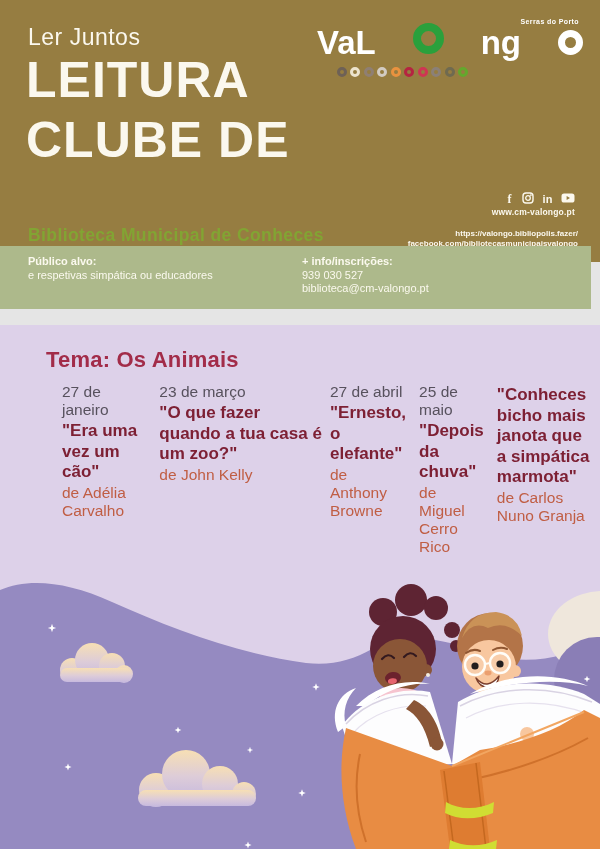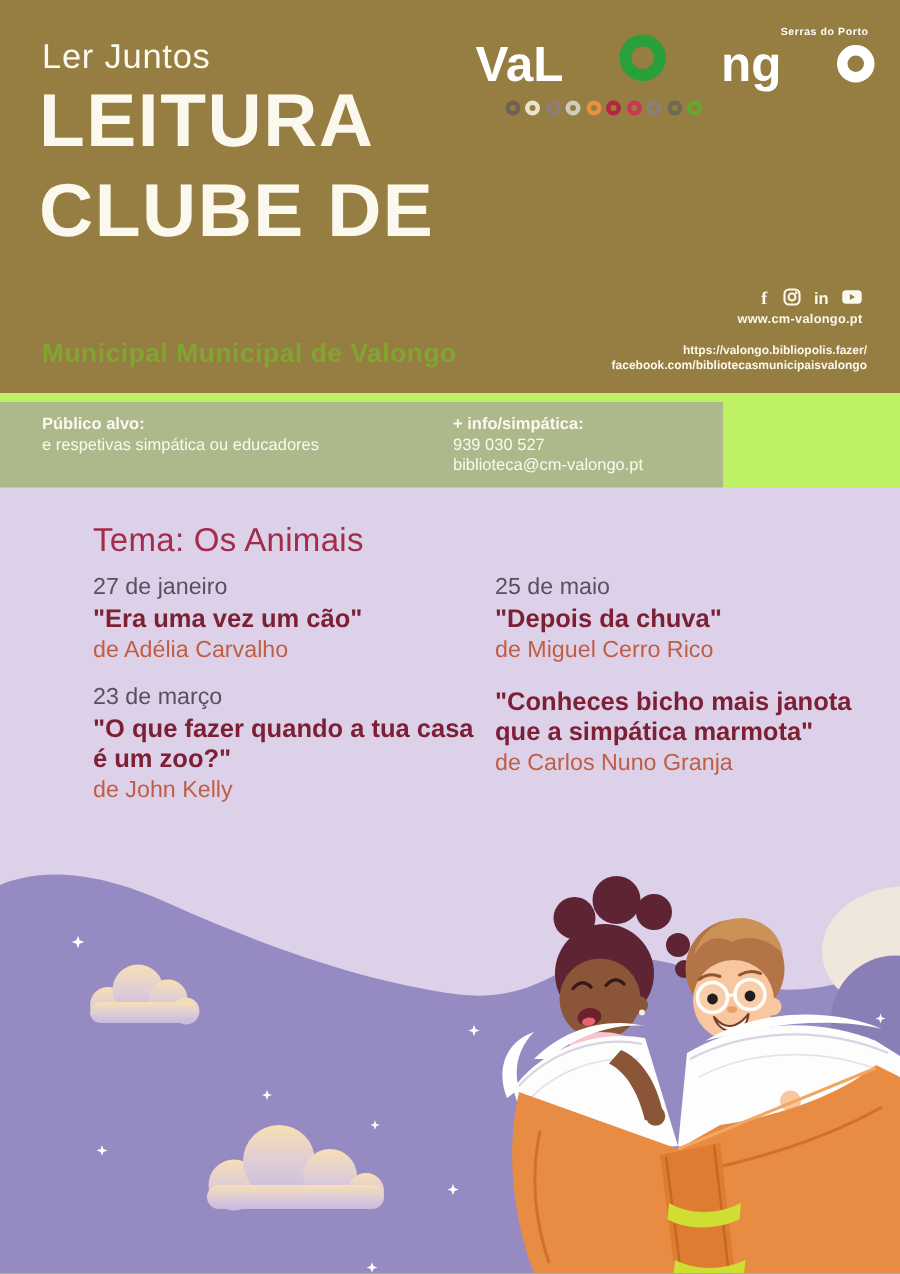"Ler Juntos" .poster { background: #bef264 -> #e5e5e5 }
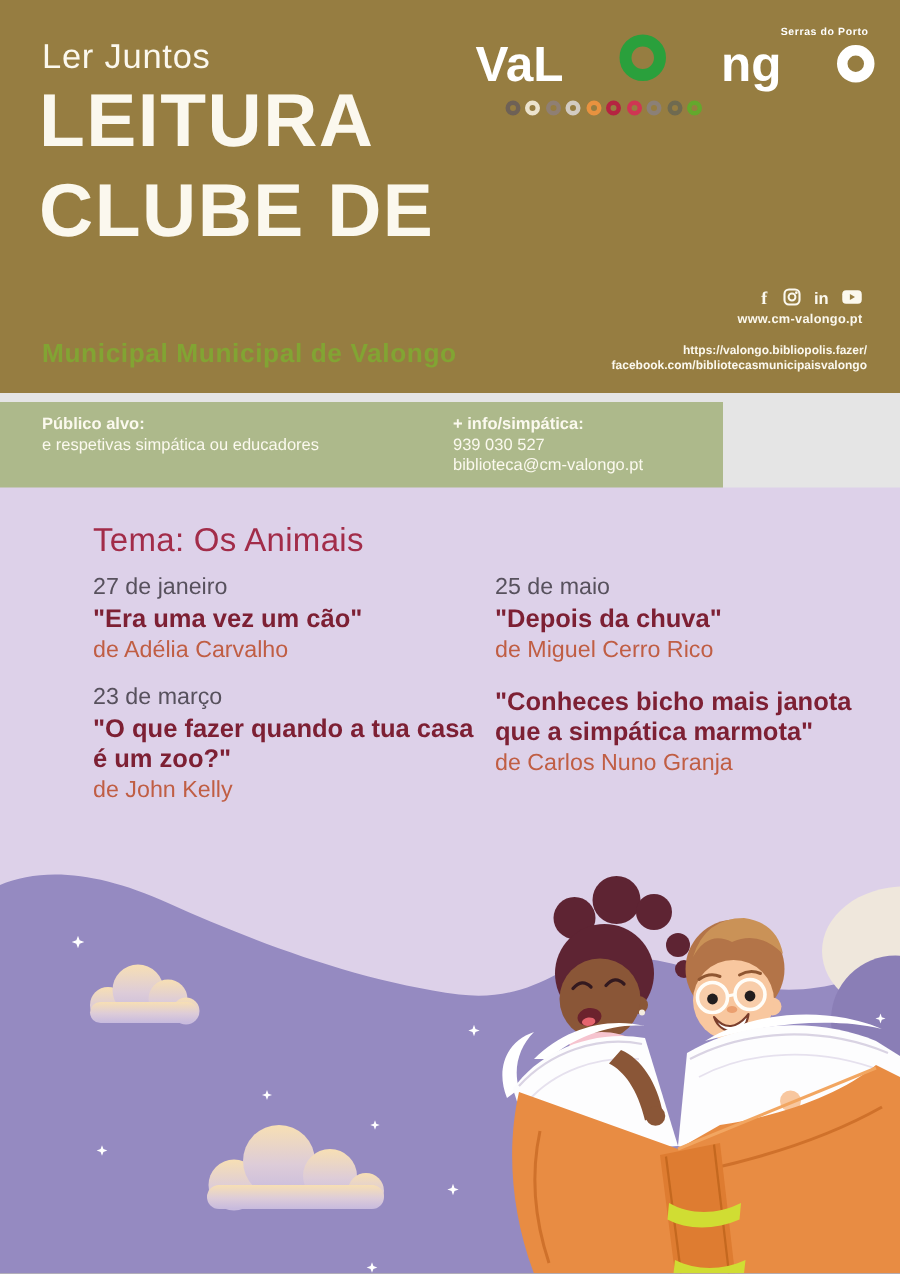"Municipal Municipal de Valongo" div.org { text: Municipal Municipal de Valongo -> Biblioteca Municipal de Conheces }
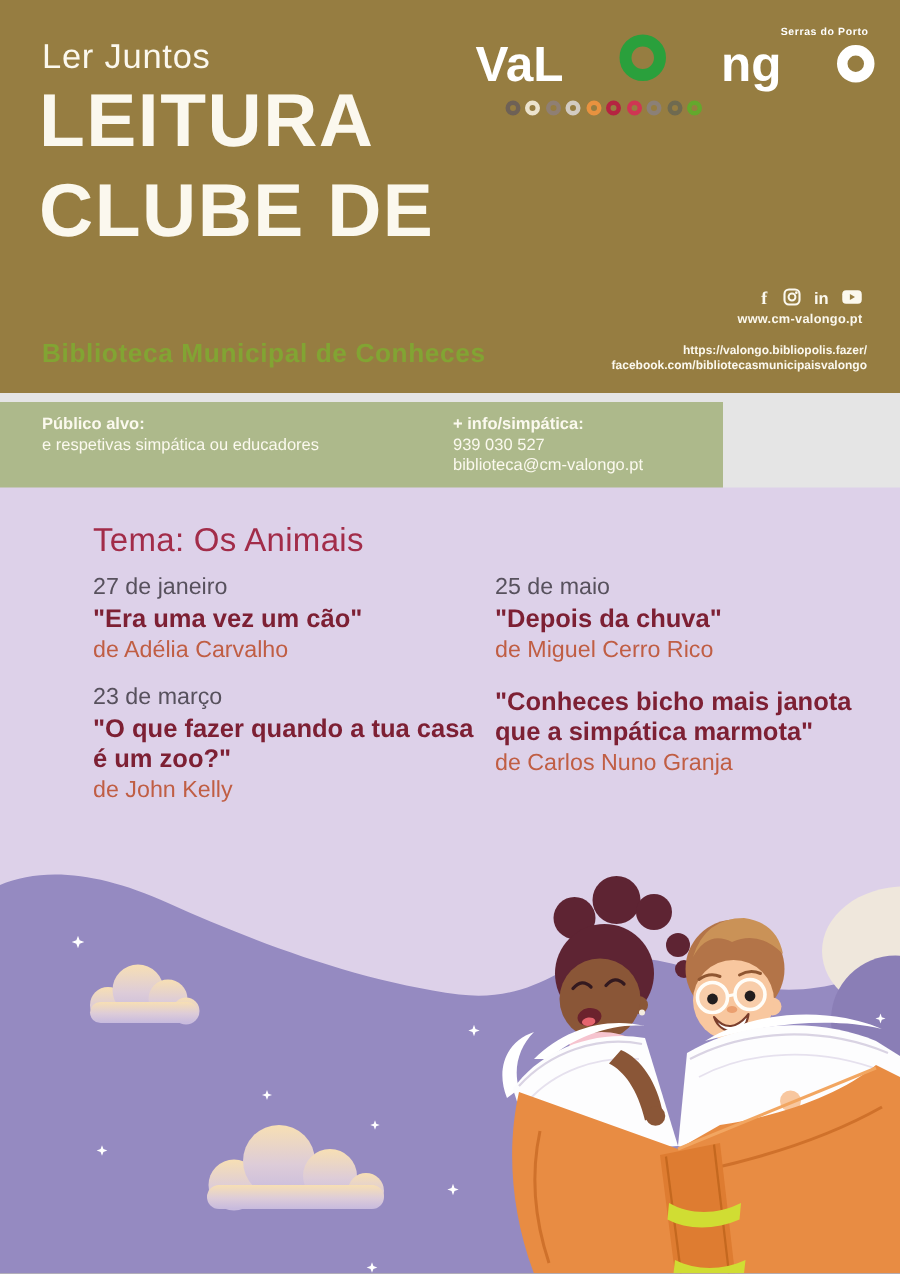"Público alvo:" .band { top: 268px -> 246px; width: 482px -> 591px }
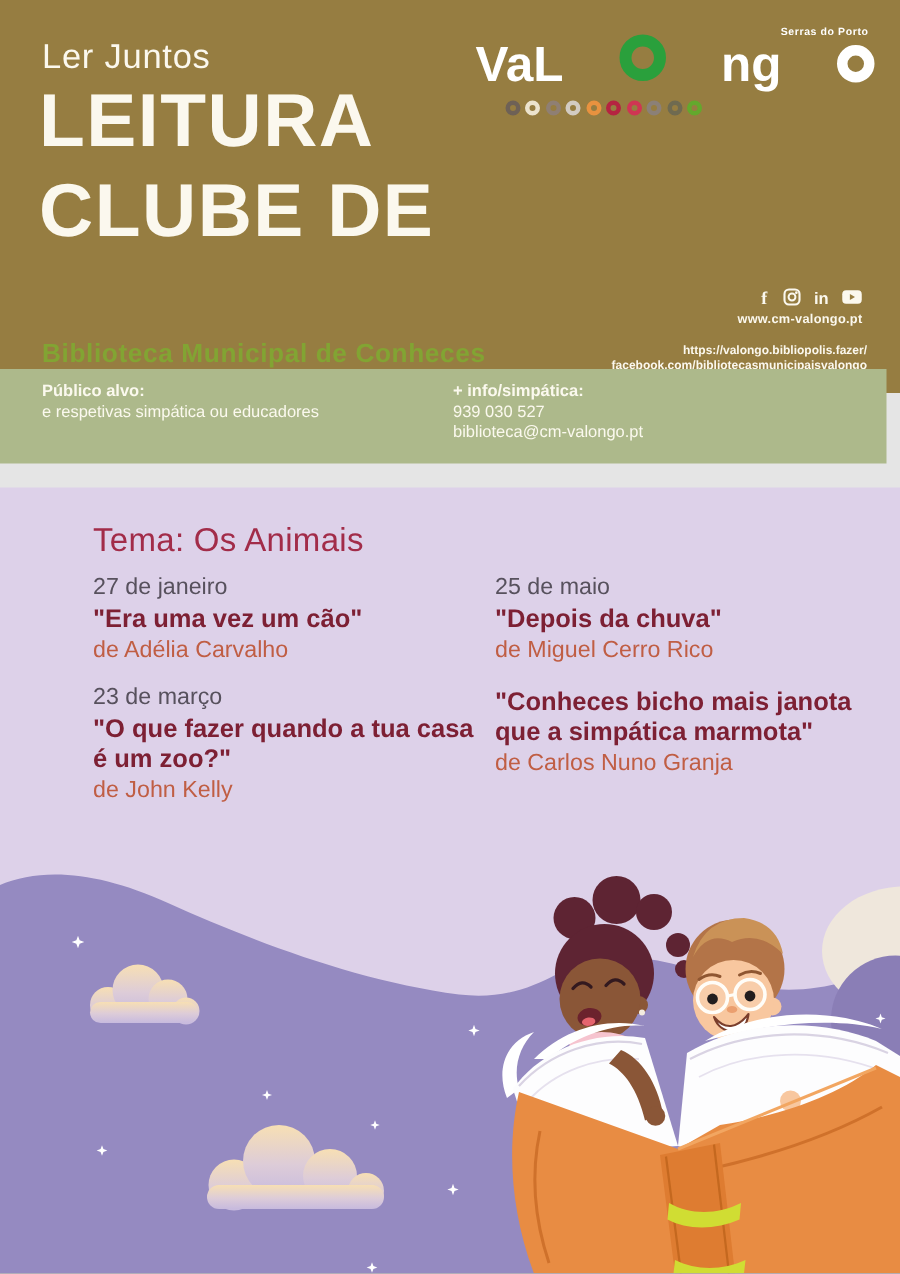"+ info/simpática:" div.band-label { text: info/simpática -> info/inscrições }
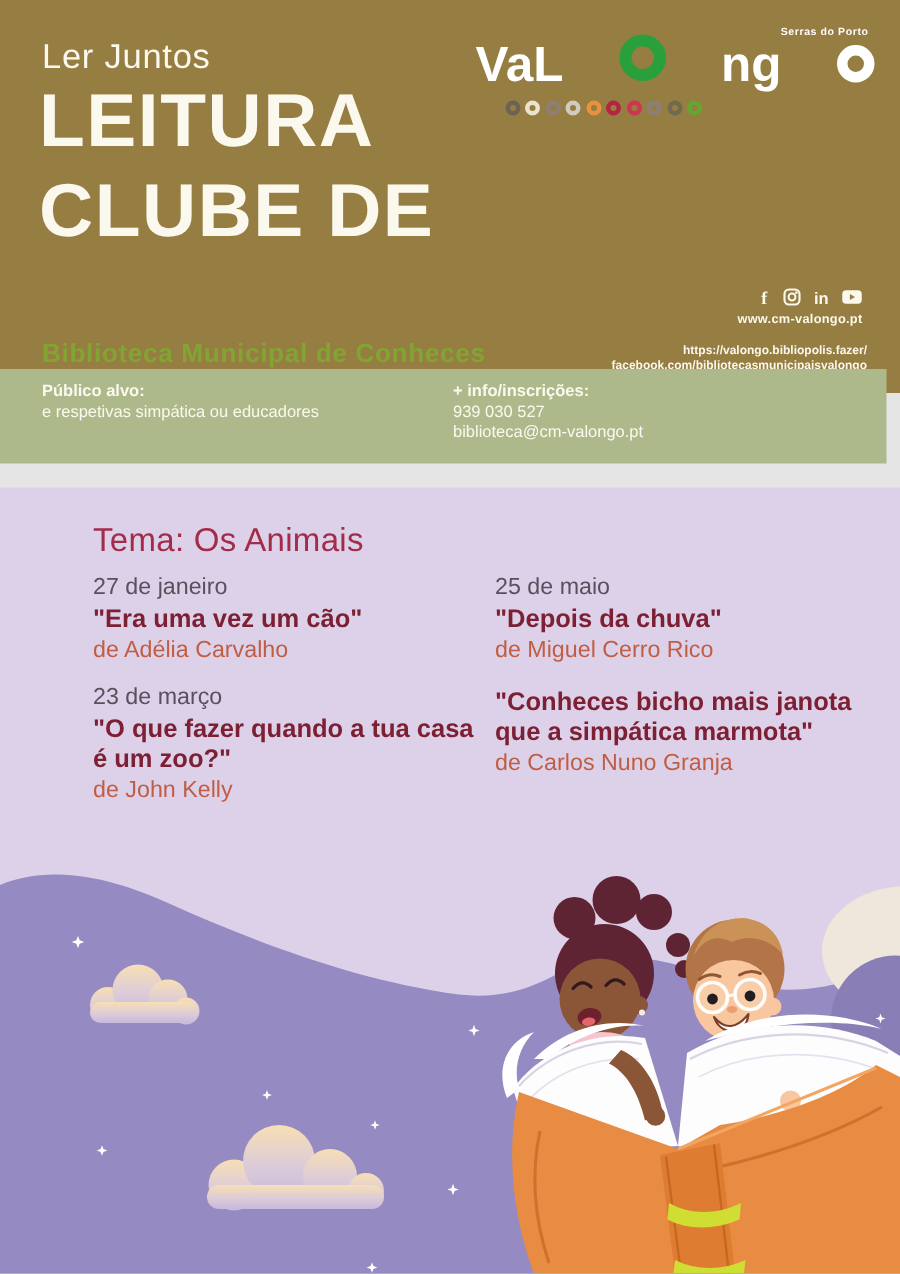"Tema: Os Animais" .theme { font-weight: 400 -> 700; left: 62px -> 46px }
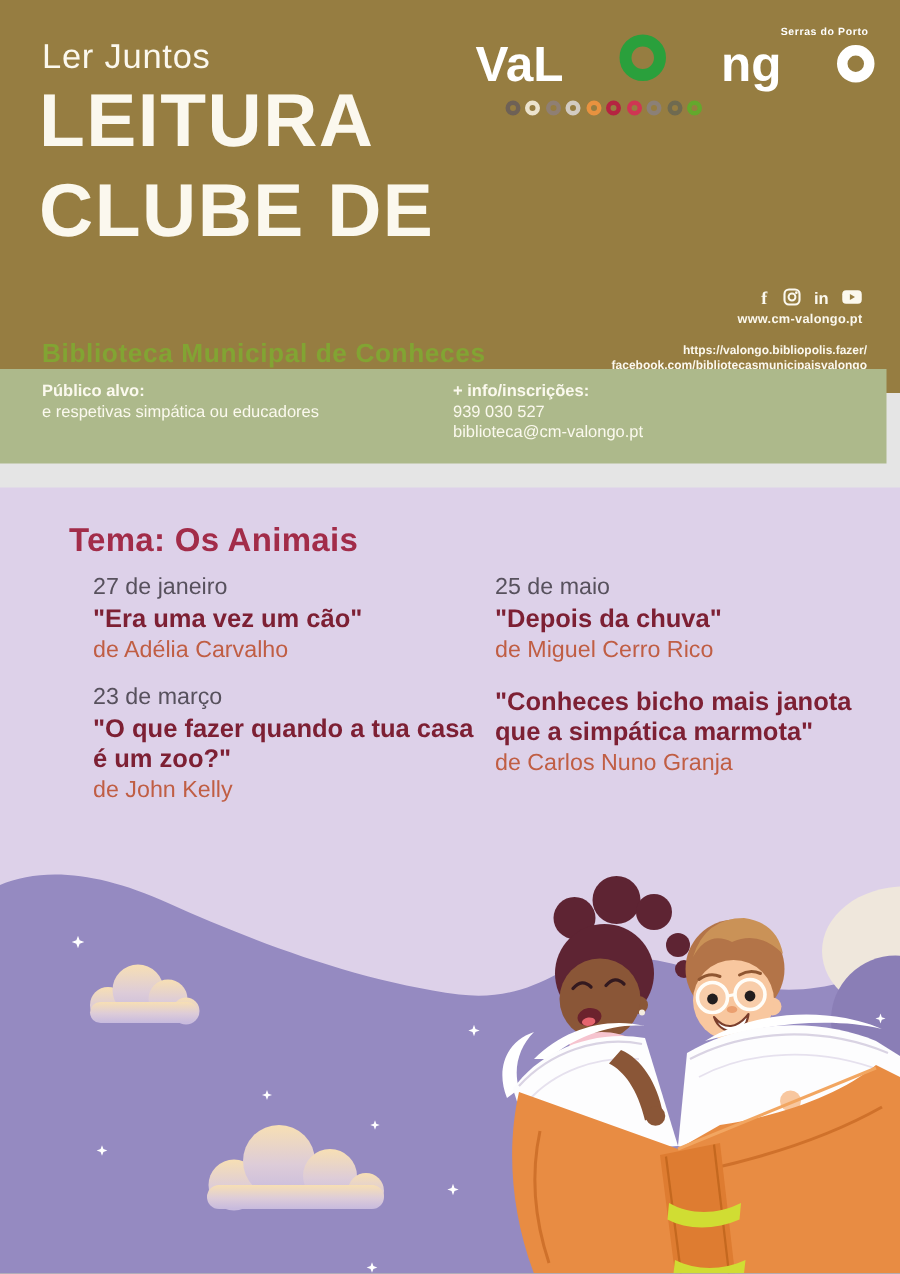"27 de janeiro" .events-col { flex-direction: column -> row }
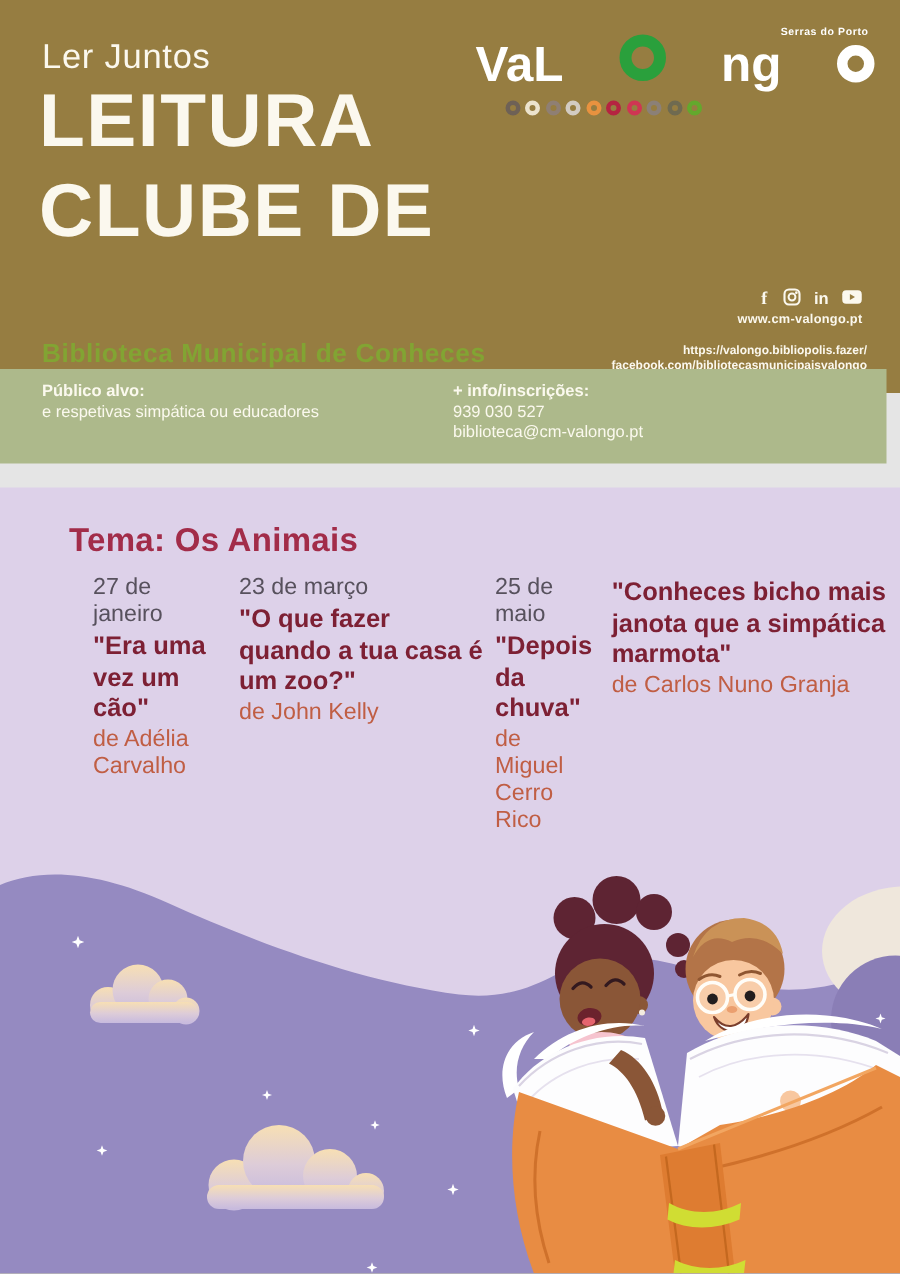"27 de abril" div.event { html: none -> <div> <div>27 de abril</div> <div>"Ernesto, o elefante"</div> <div>de Anthony Browne</div> </div> }
